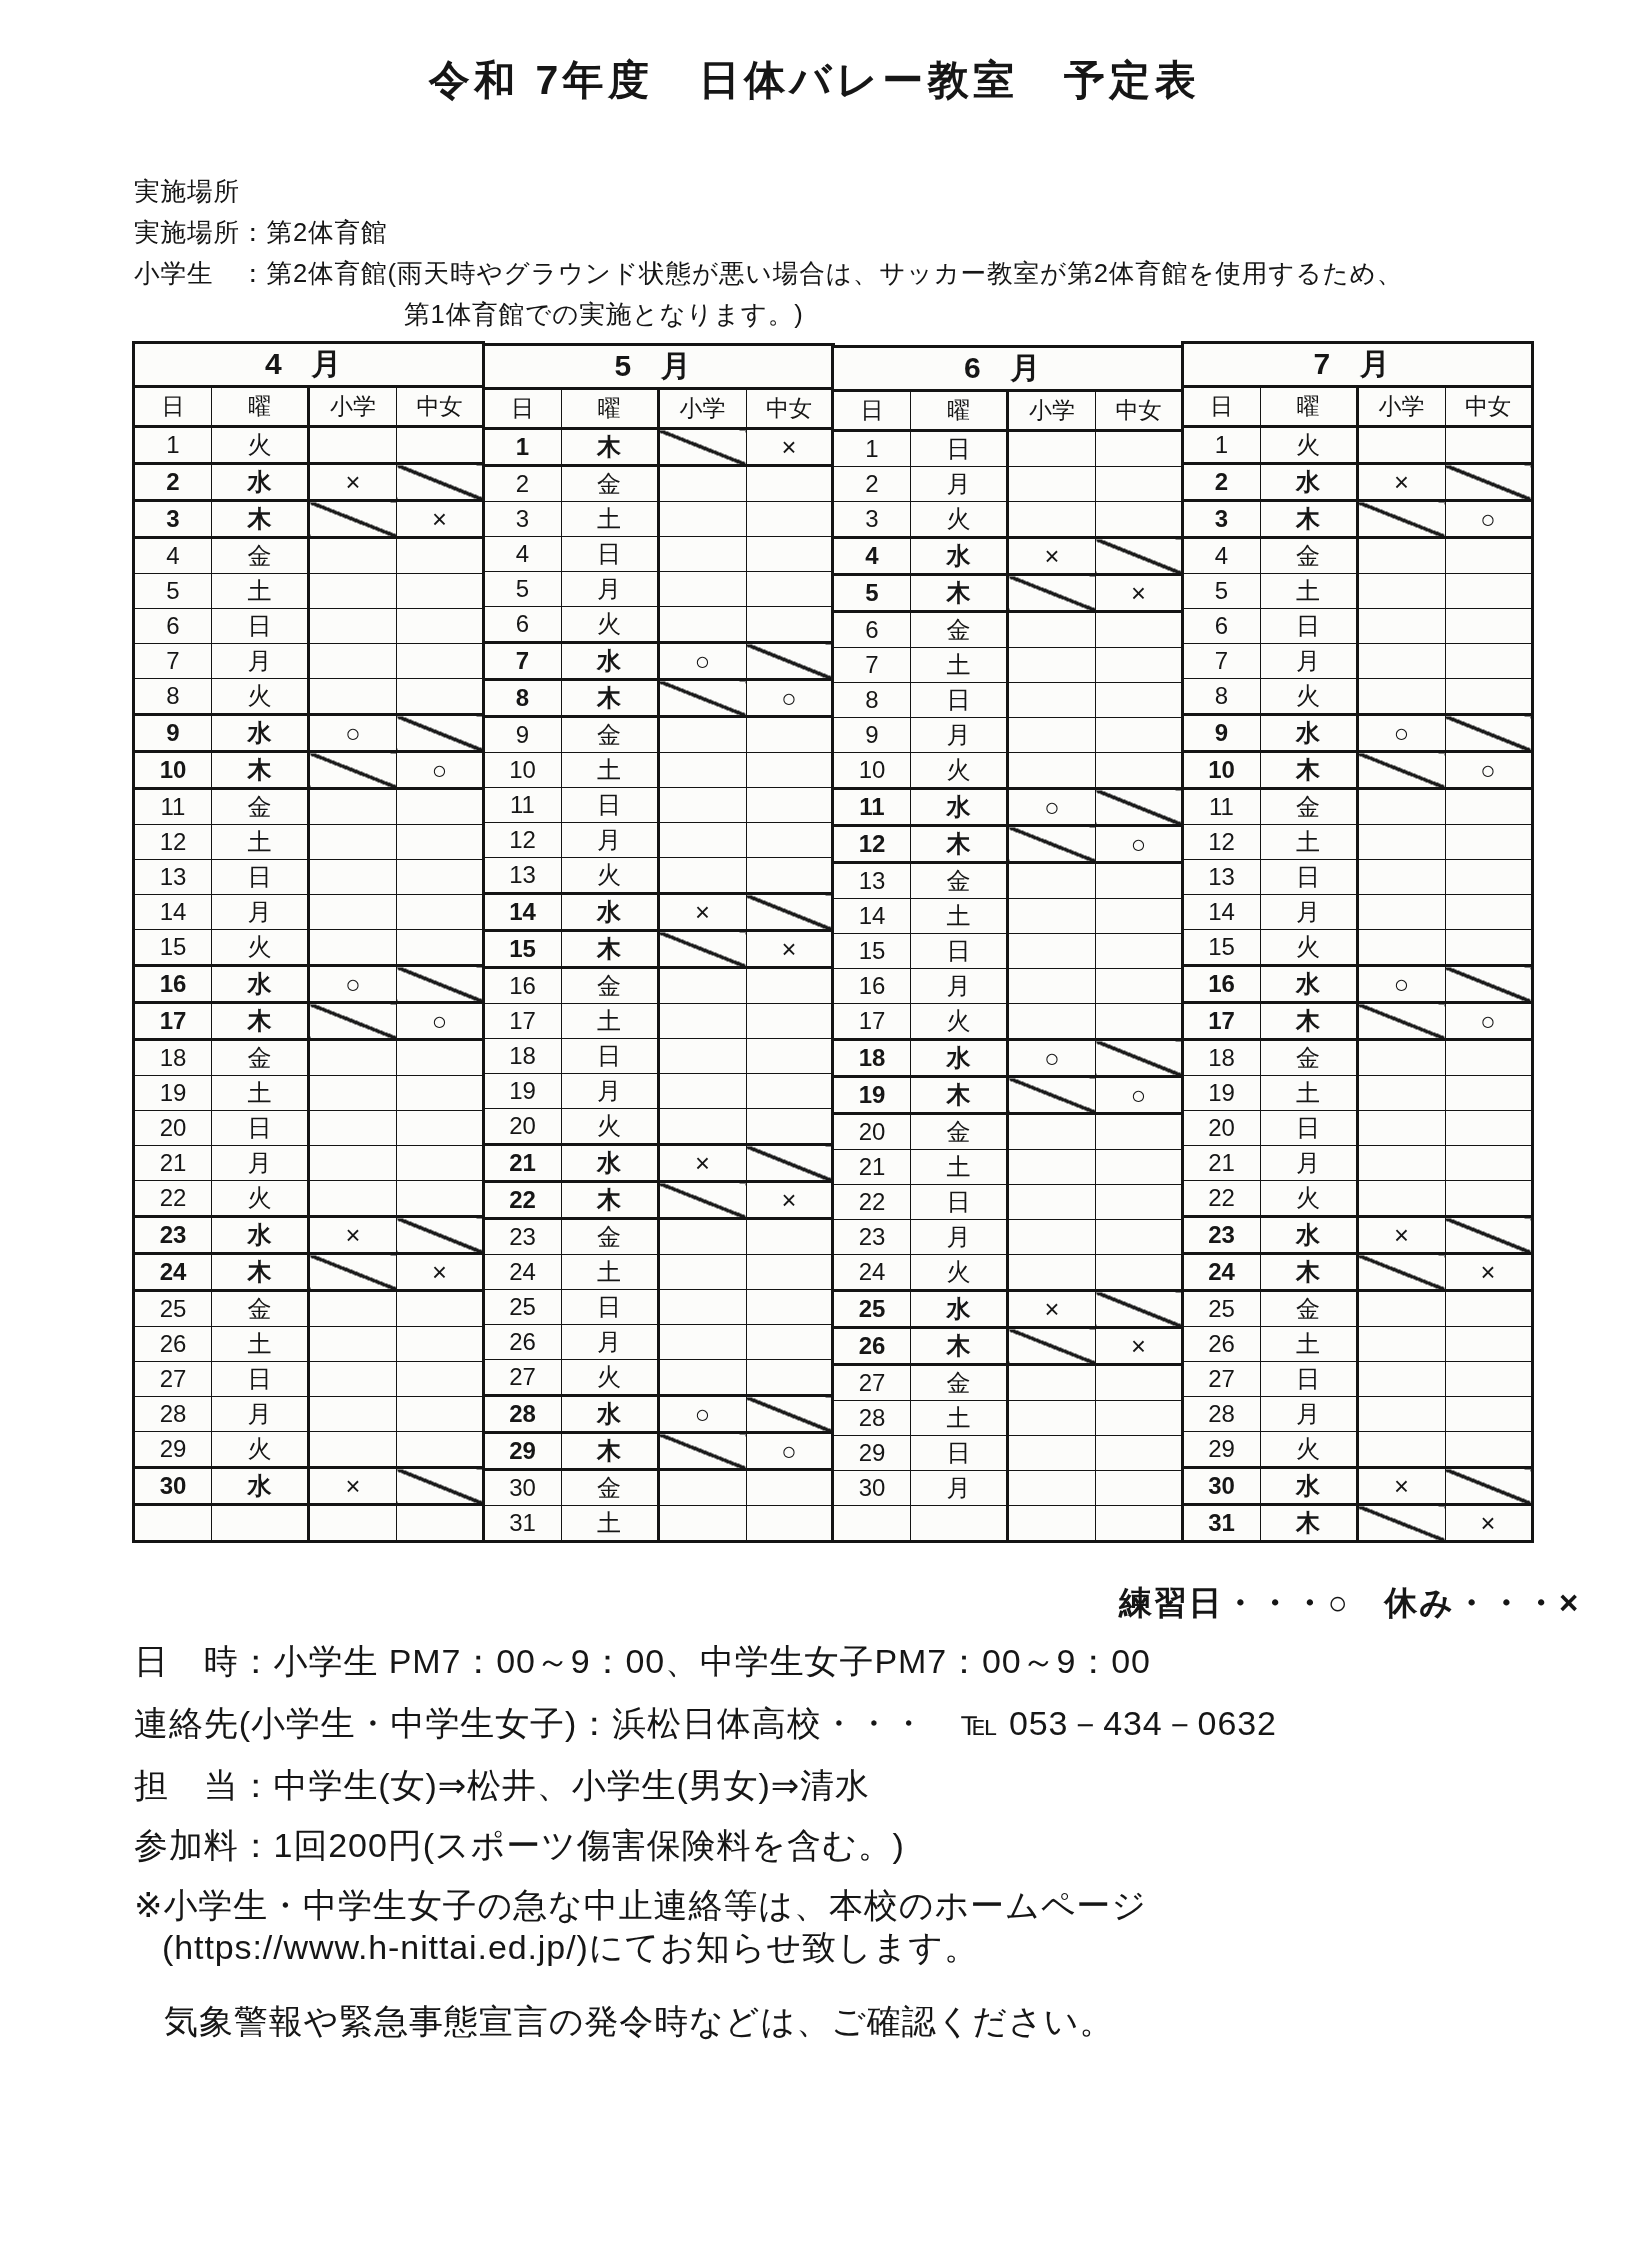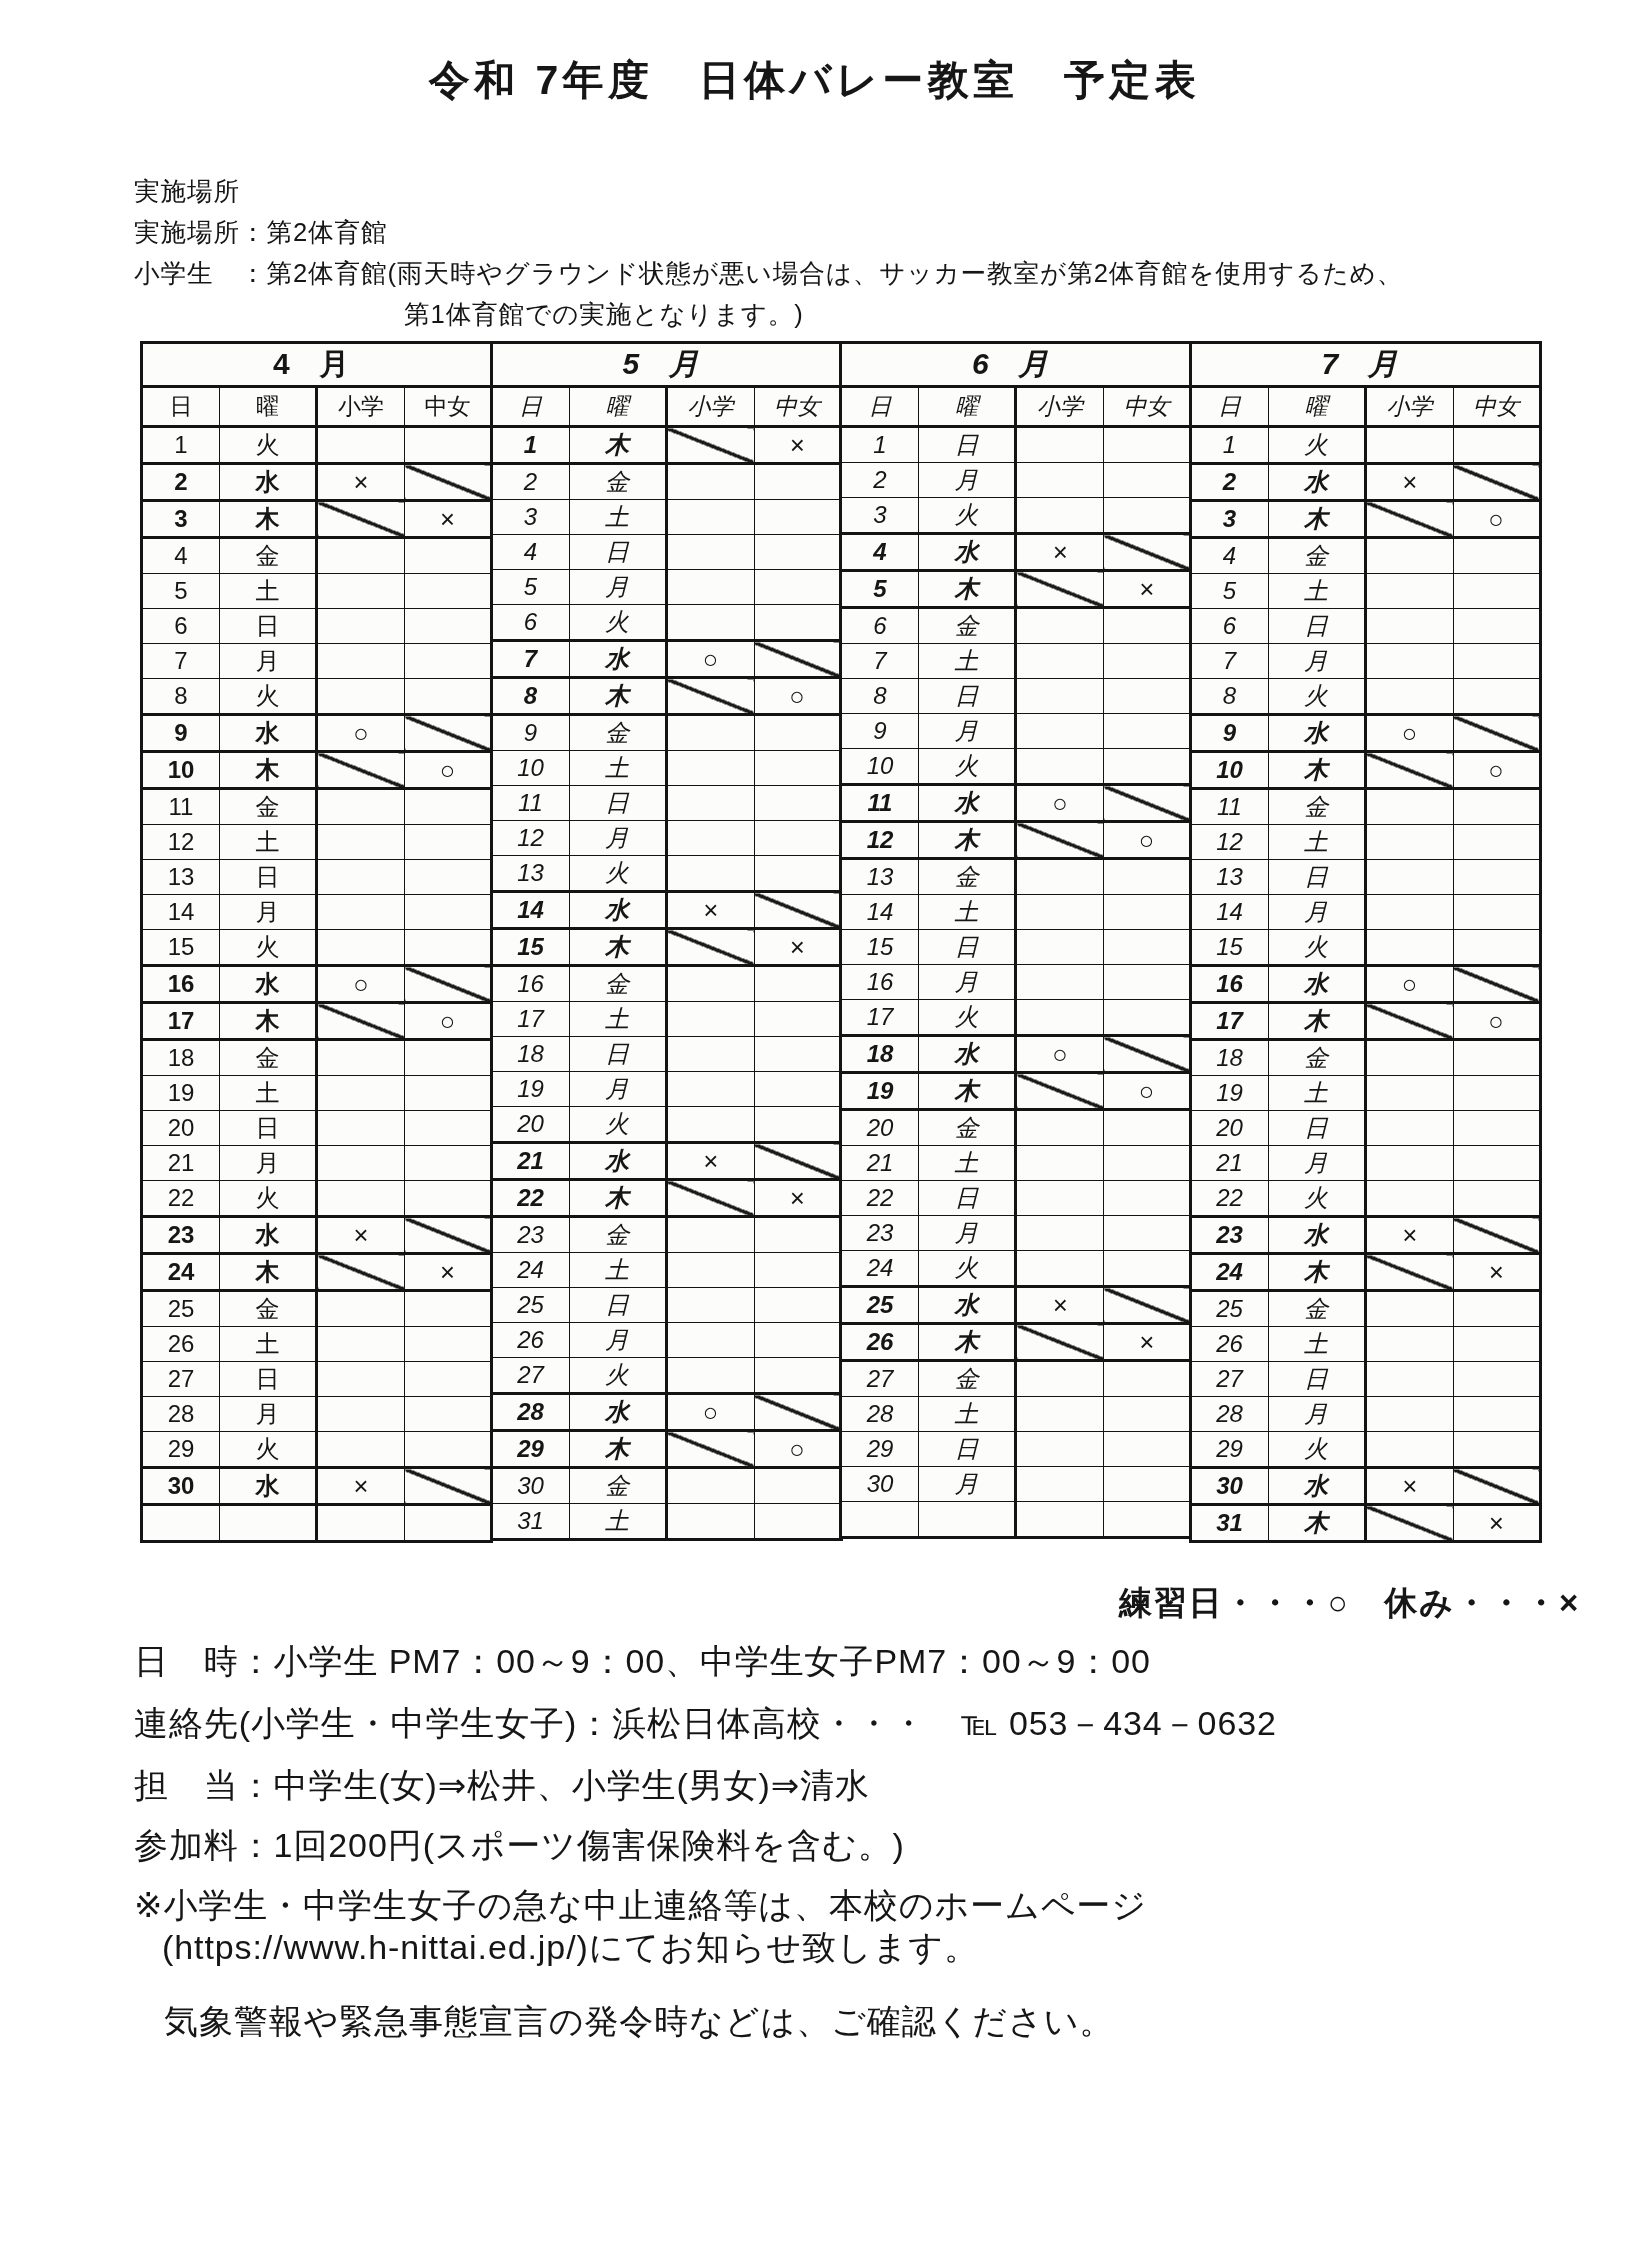"4 月" .calendar { align-items: flex-start -> flex-end; left: 140px -> 132px }
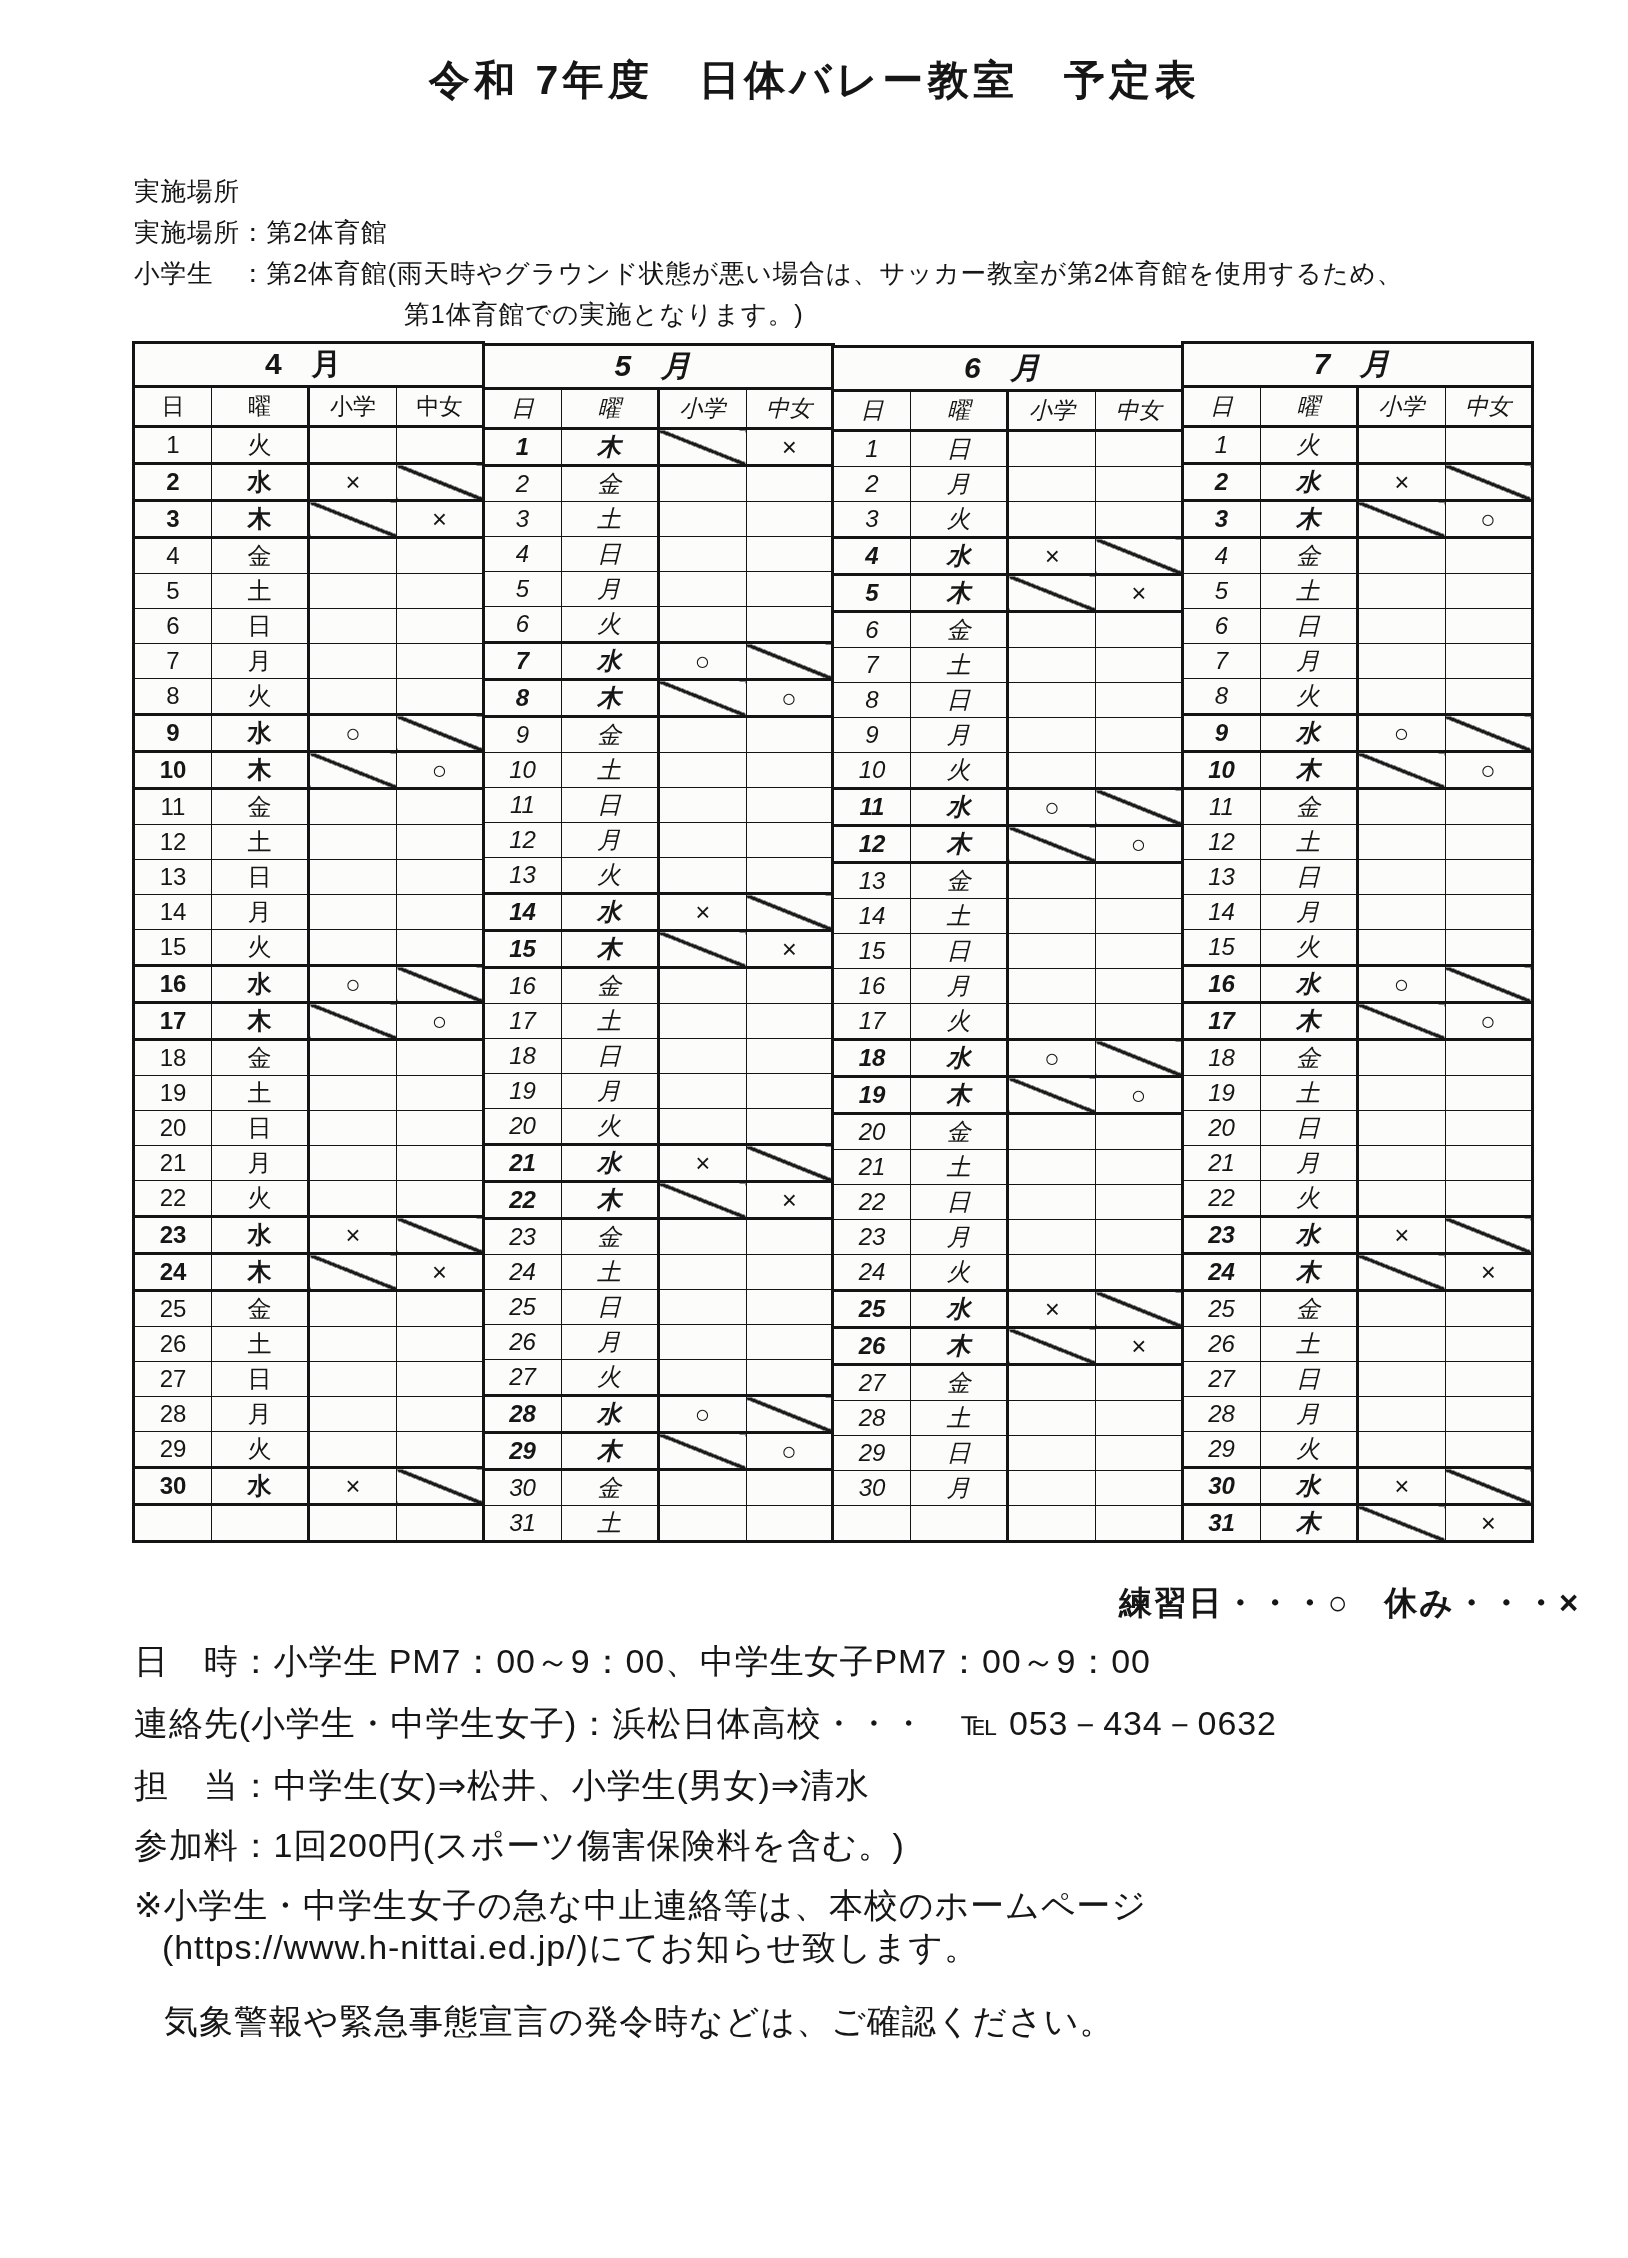"5 月" table.month + table.month { font-style: italic -> none }
